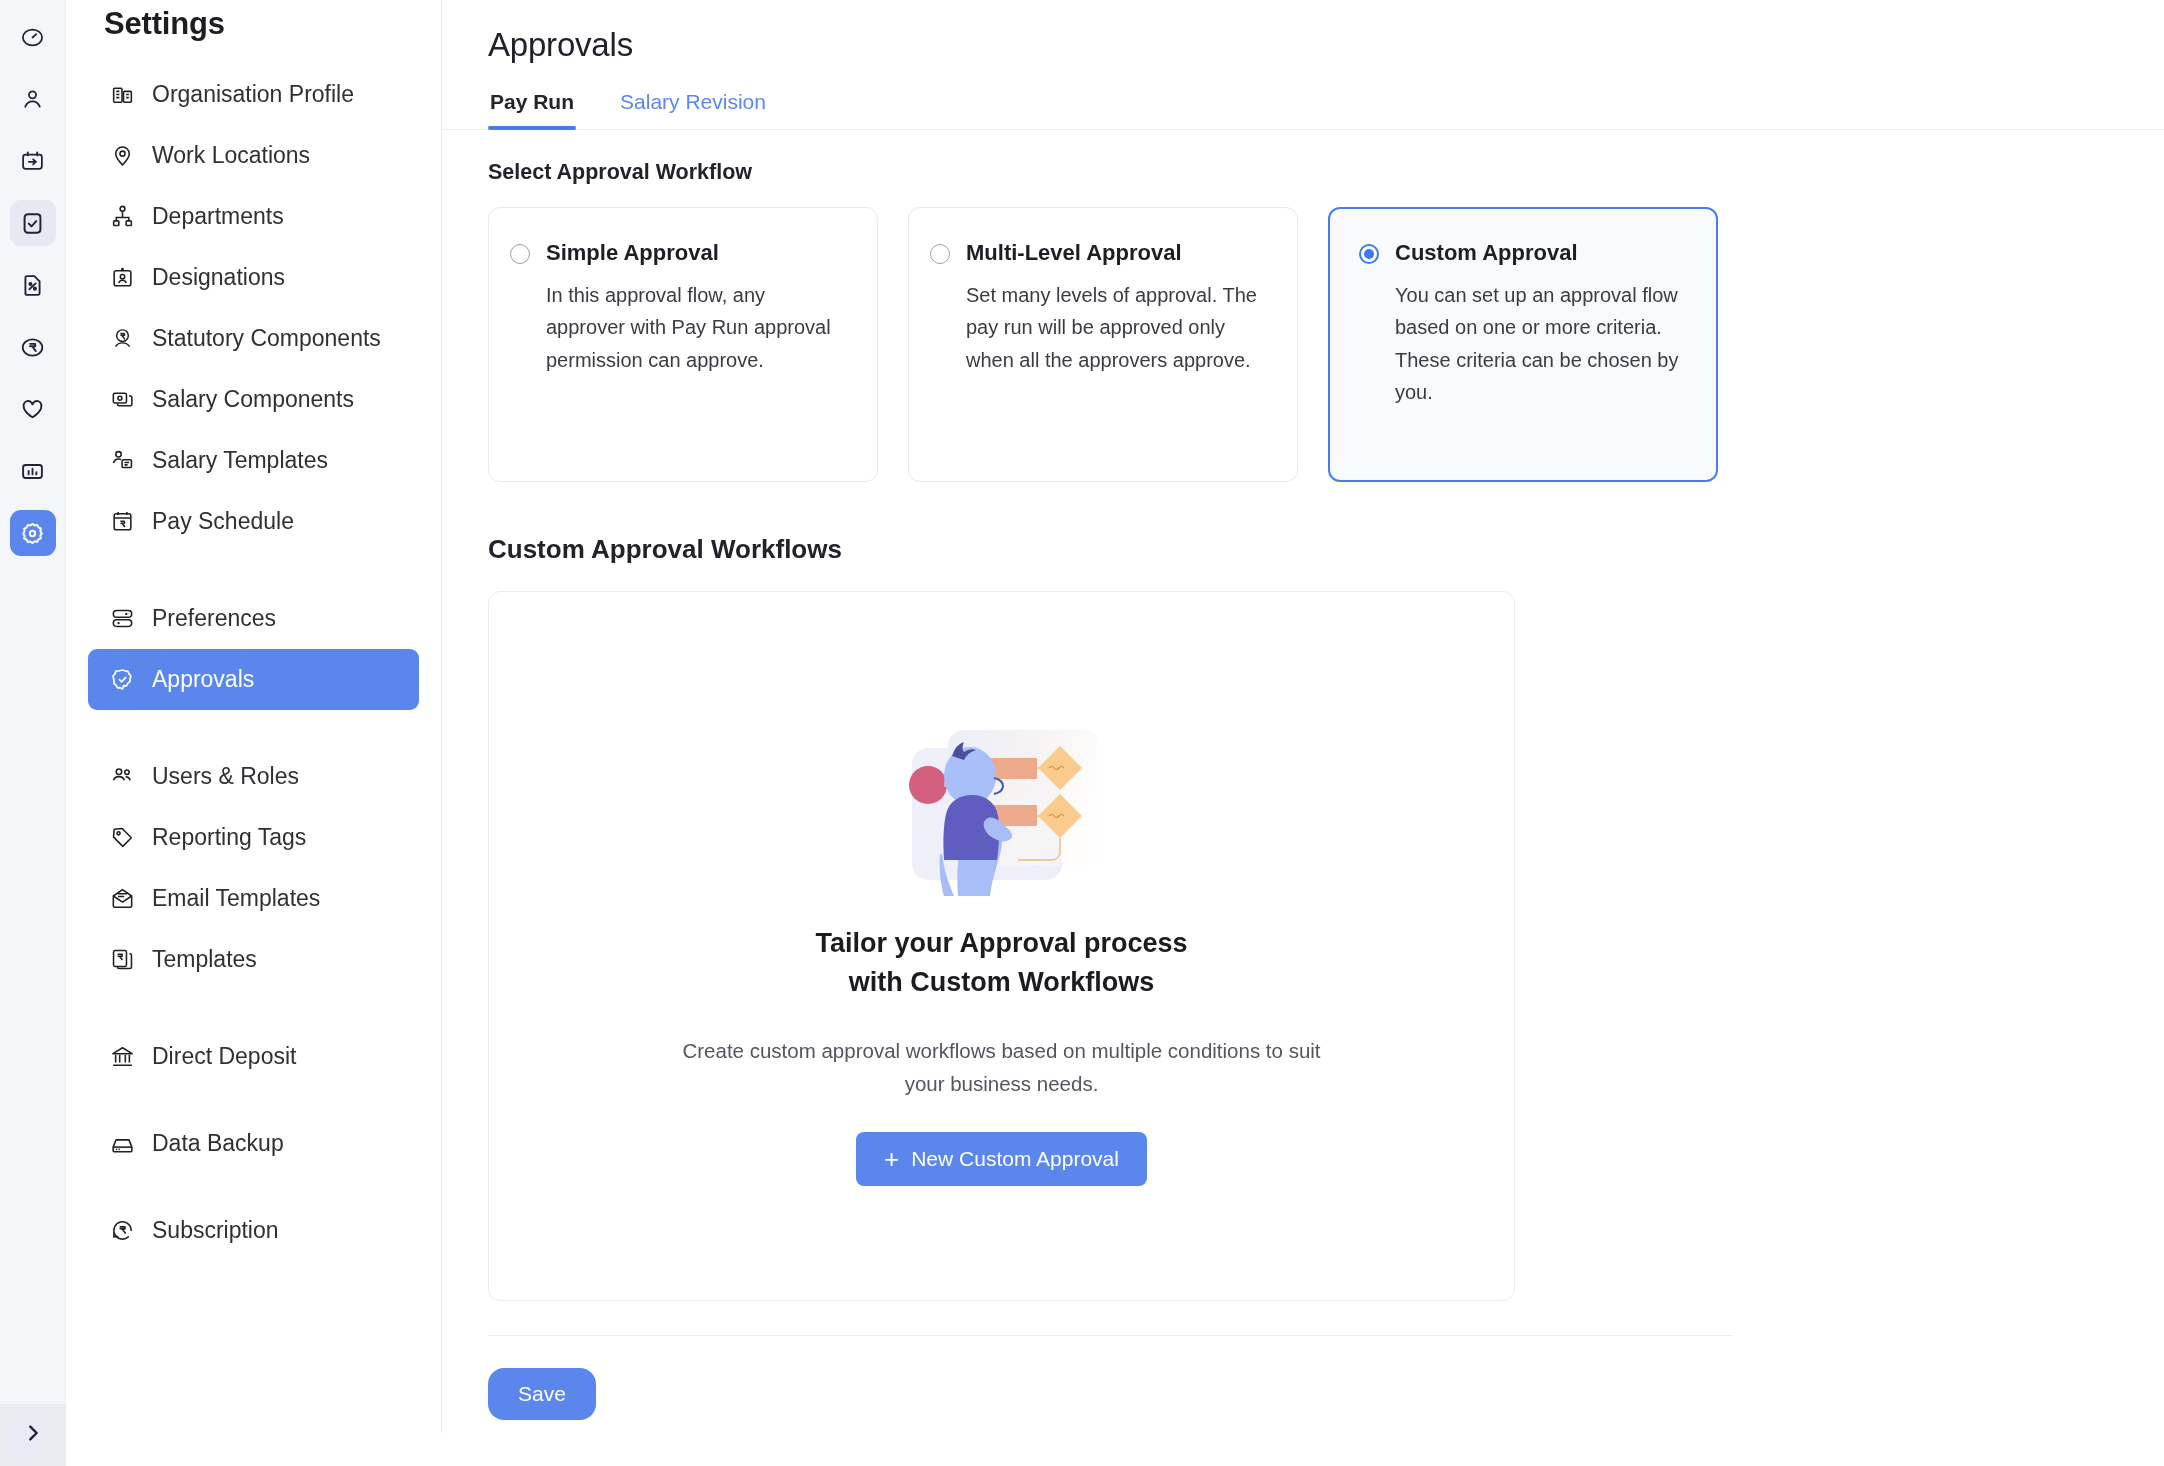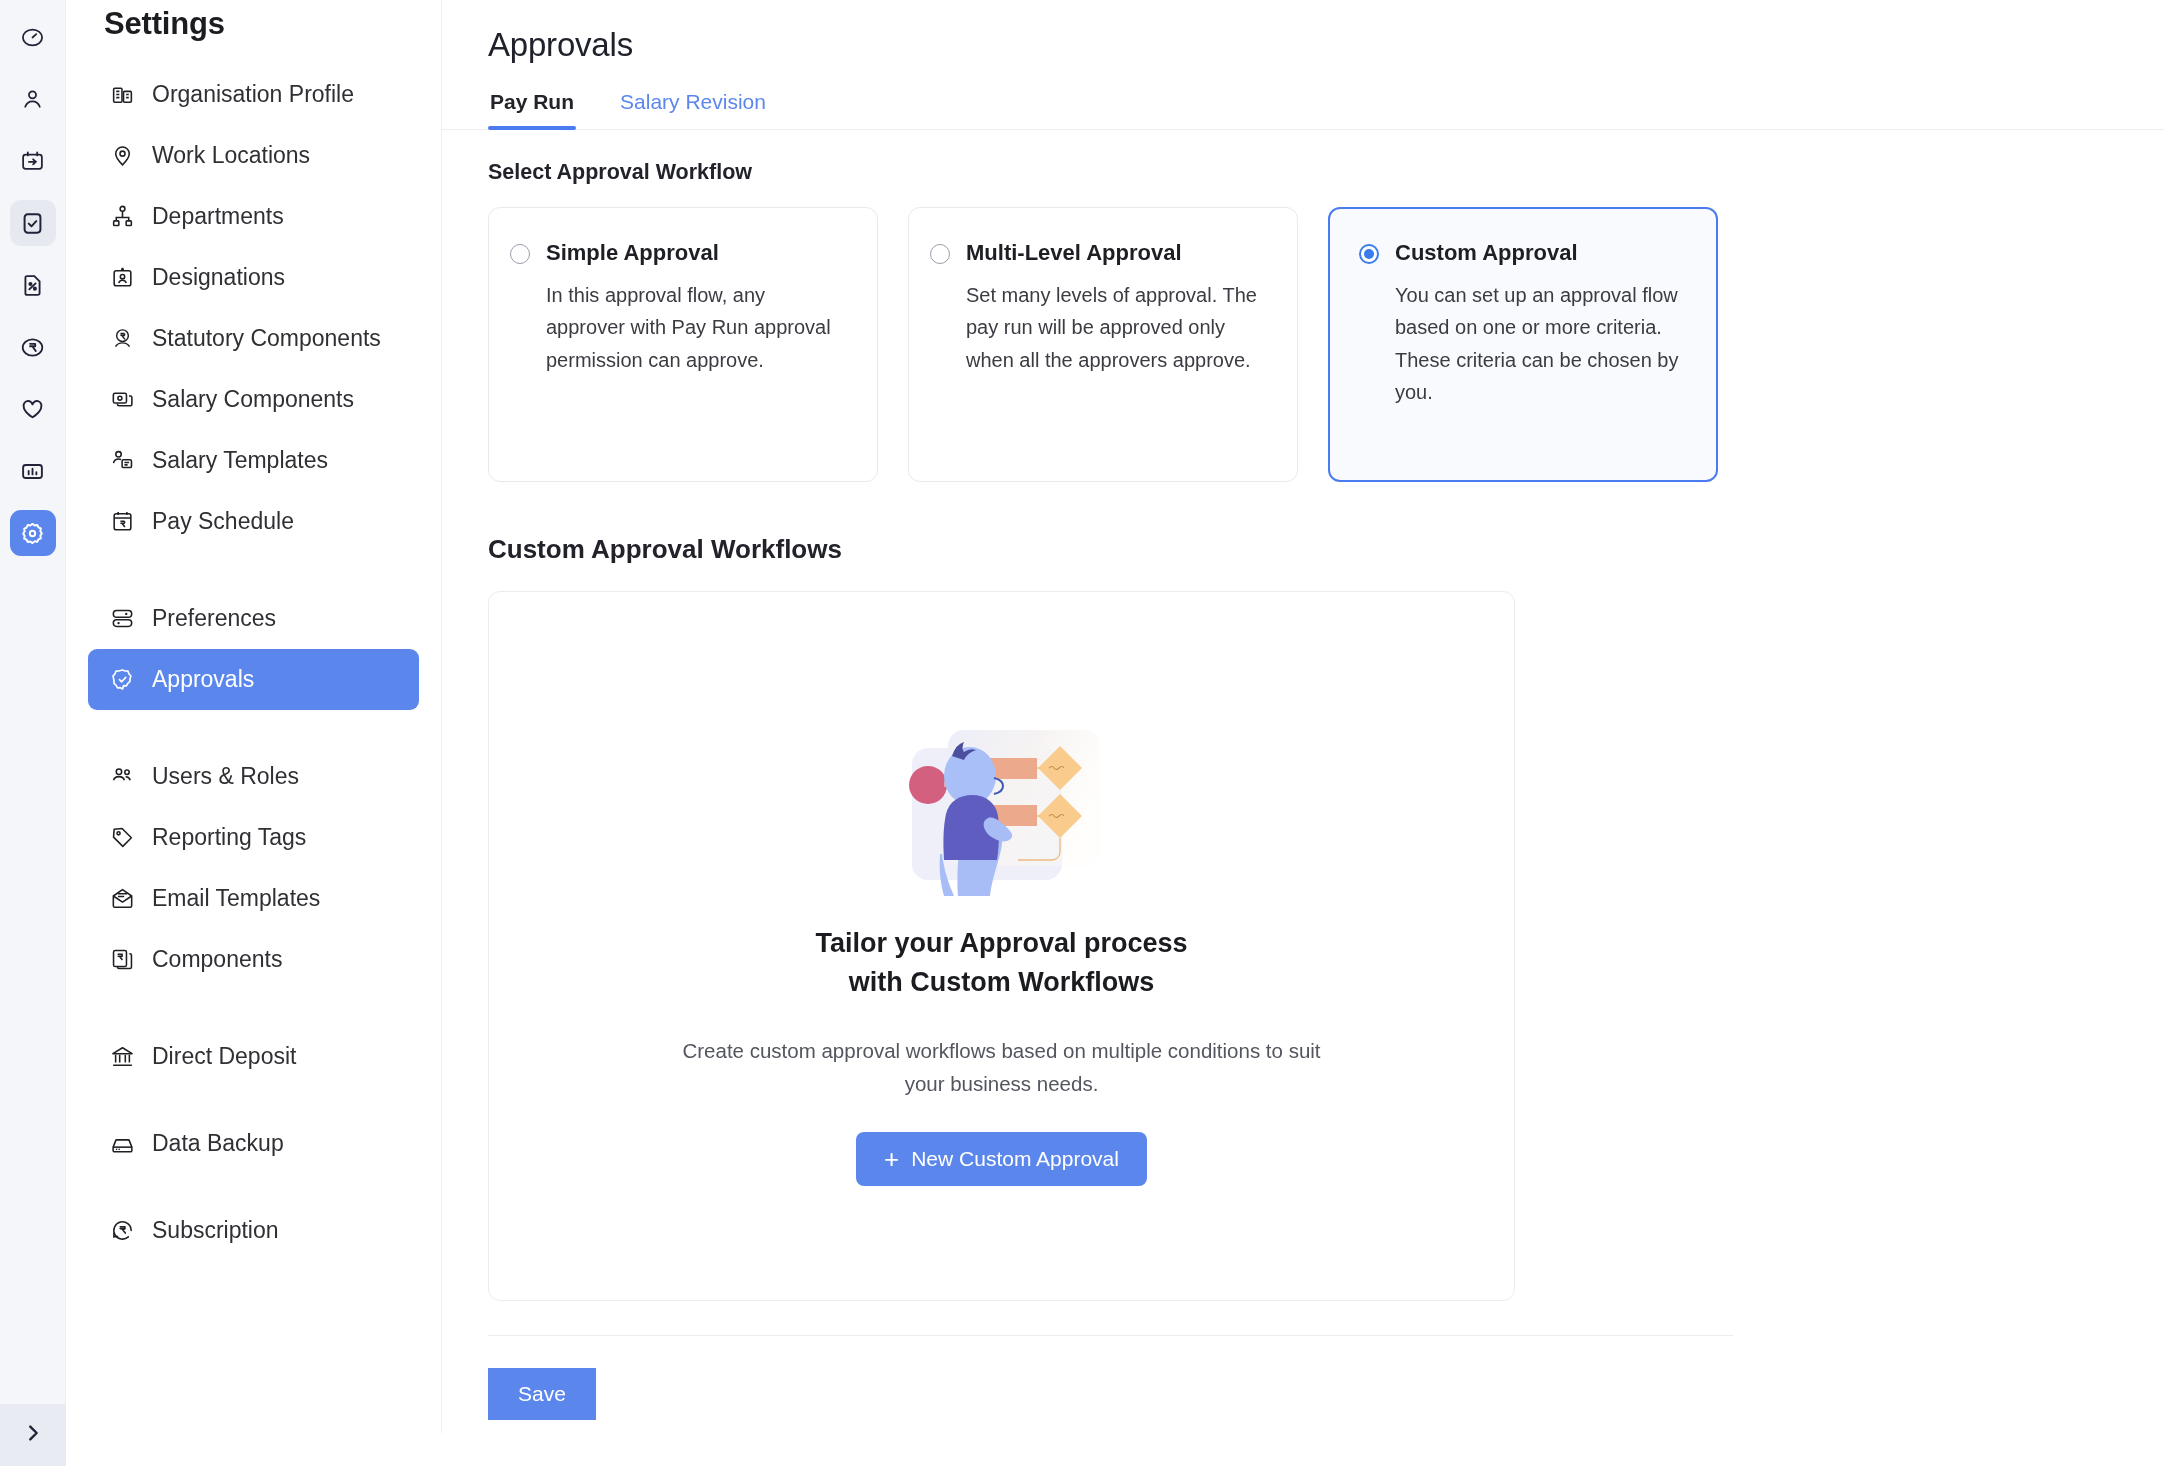"Components" span { text: Components -> Templates }
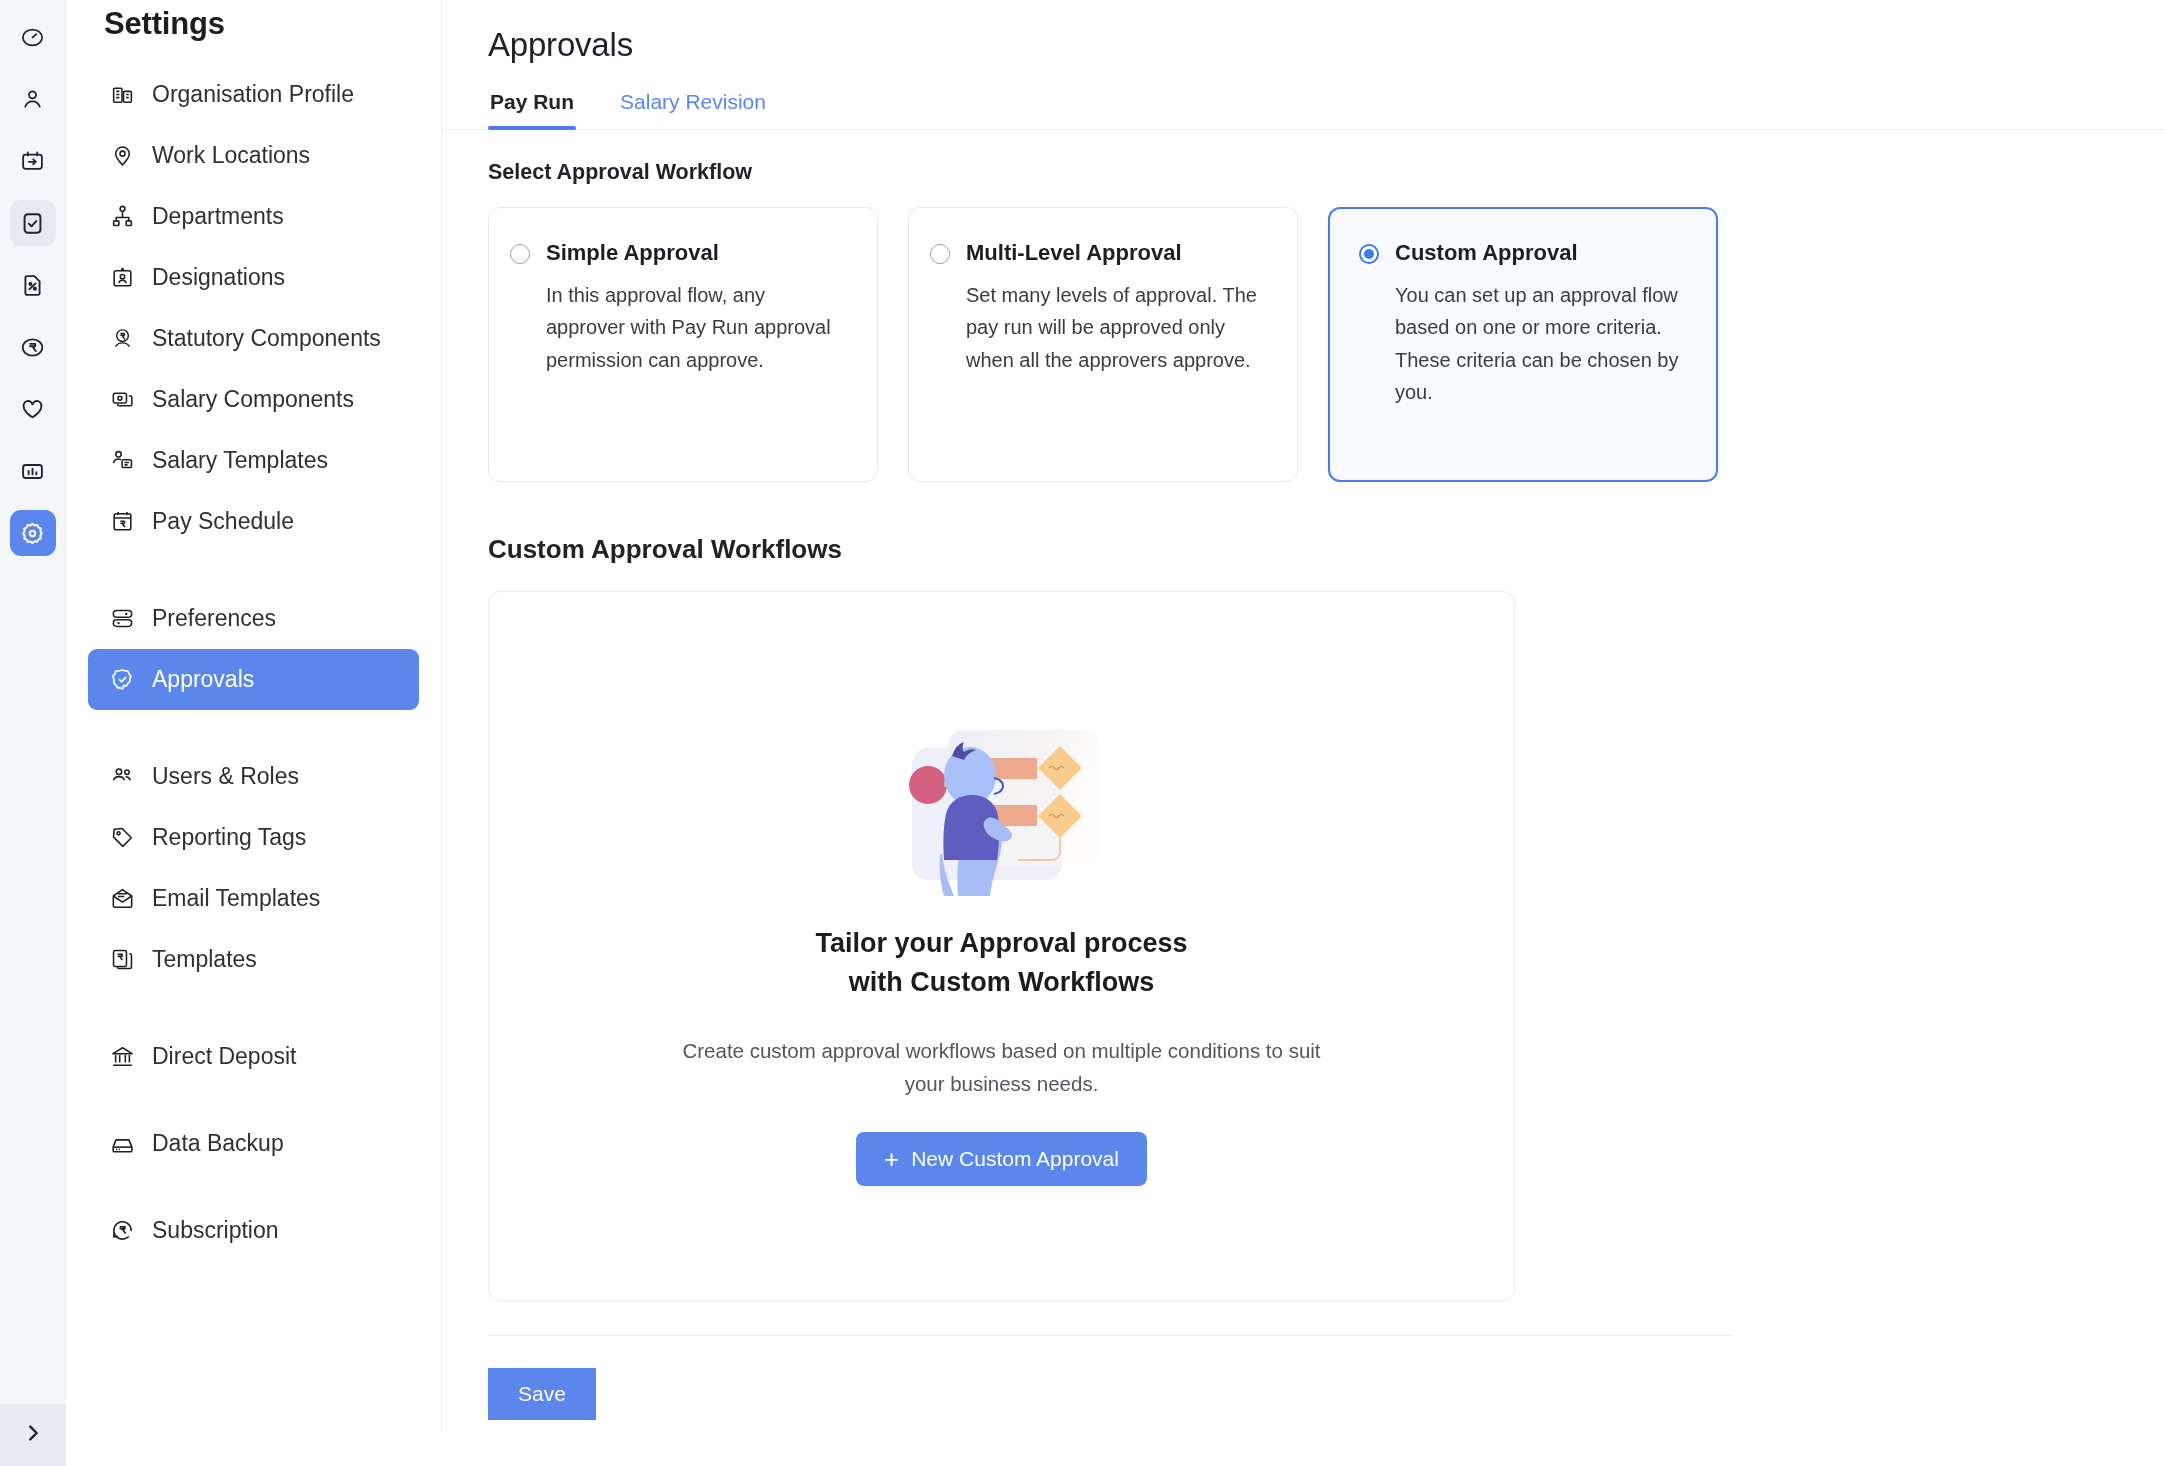"Save" .btn-save { border-radius: 0 -> 16px }
